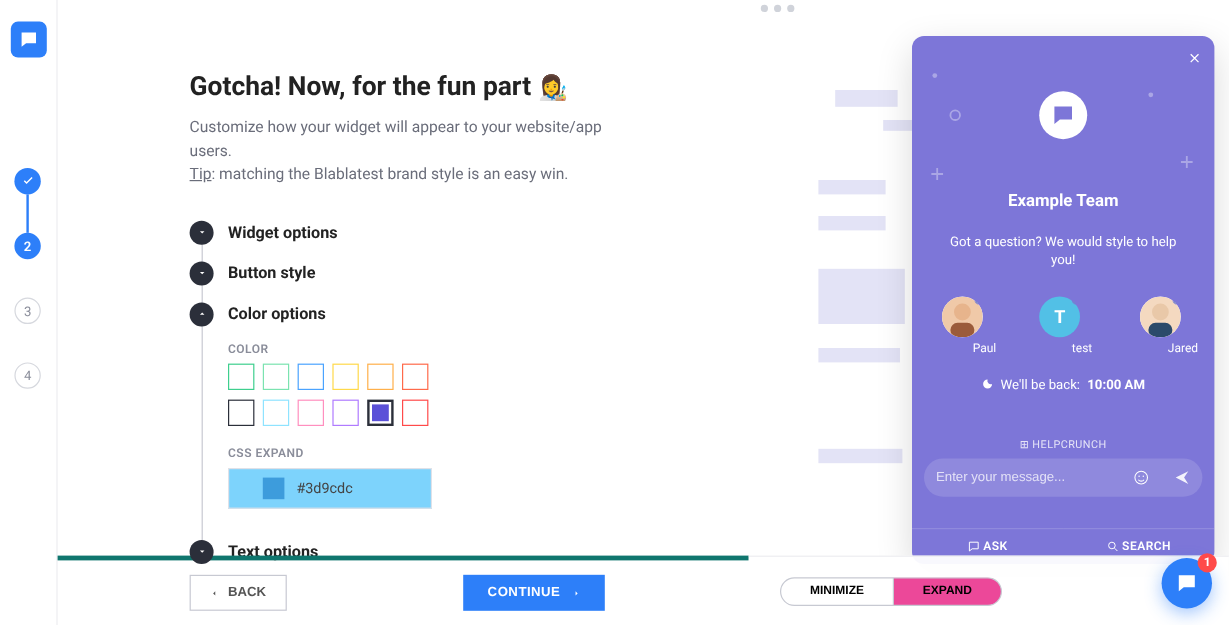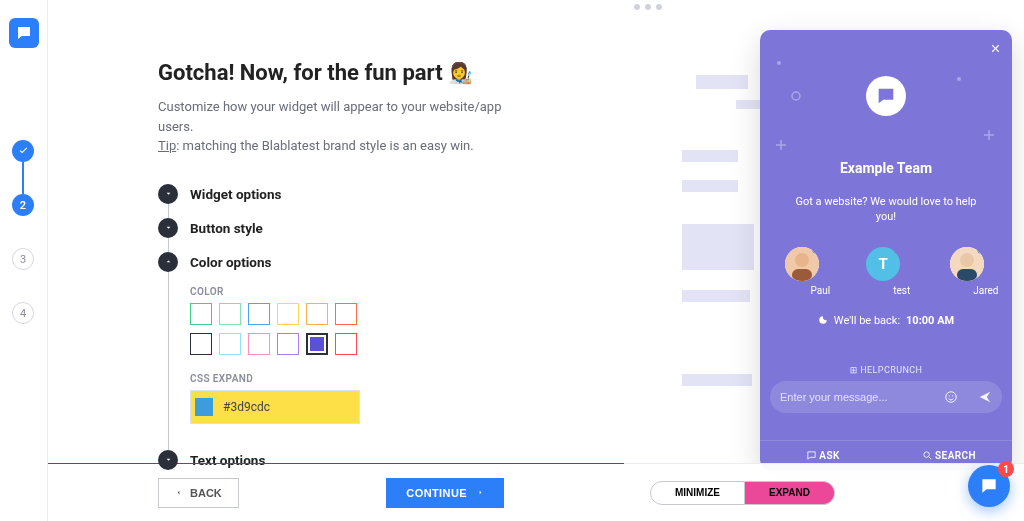"Got a website? We would" div.w-tag { text: website? We would love -> question? We would style }
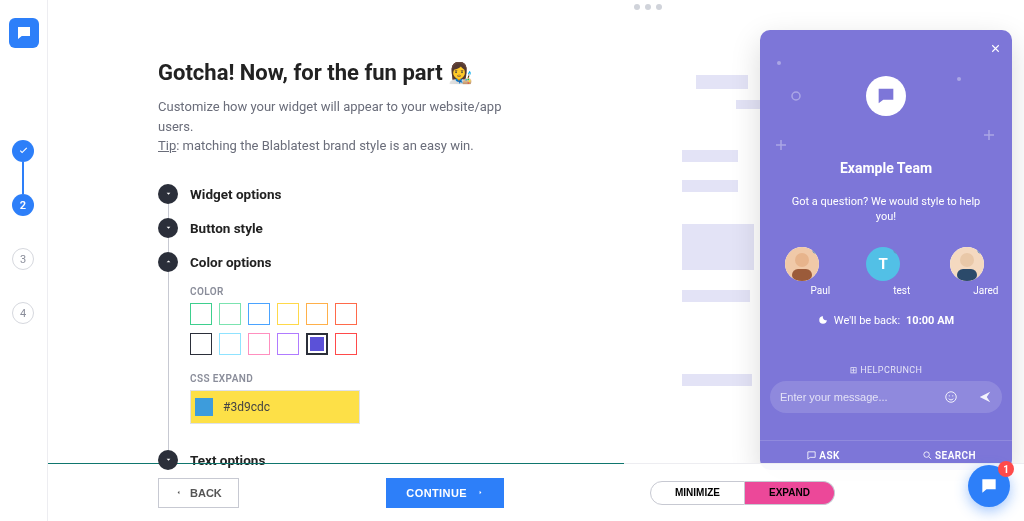"#3d9cdc" .cssbox { background: #fde047 -> #7dd3fc; padding: 0 4px -> 0 28px }
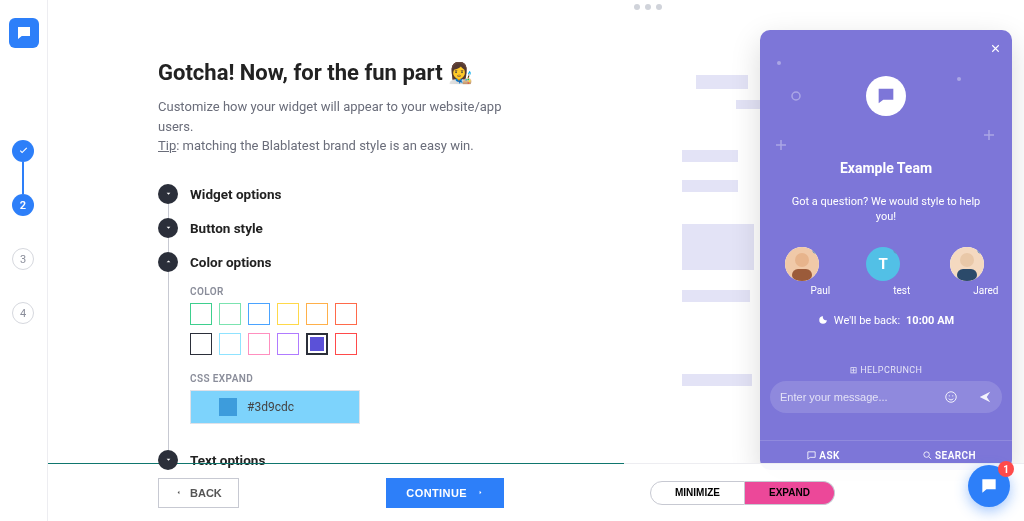"BACK" .footer { border-top: 1px solid #0f766e -> 4px solid #0f766e }
